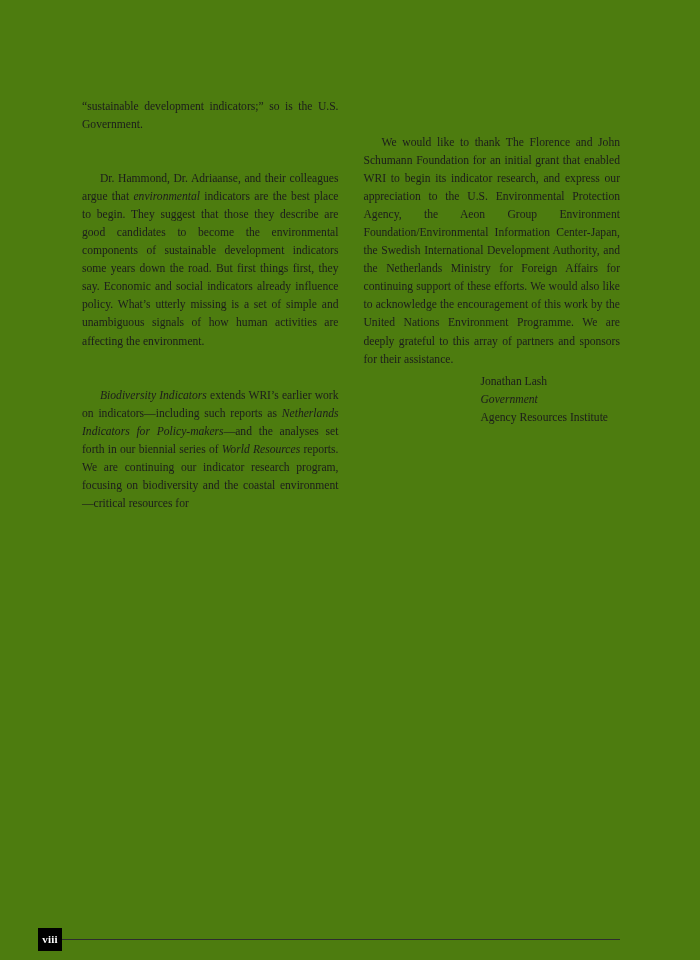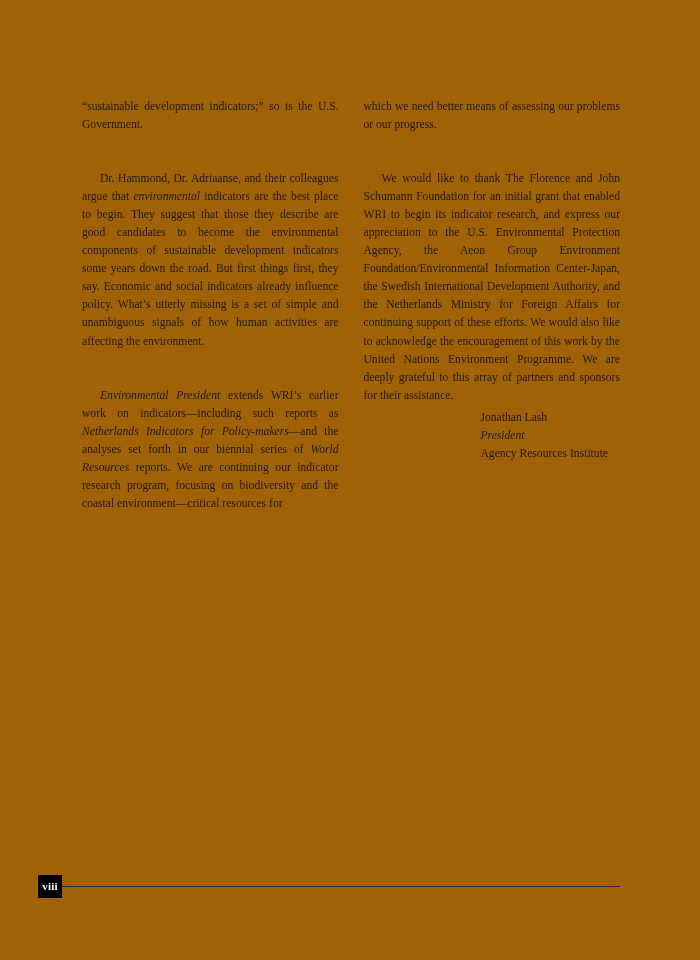"“sustainable development indicators;” so" .page { background: #a16207 -> #4d7c0f }
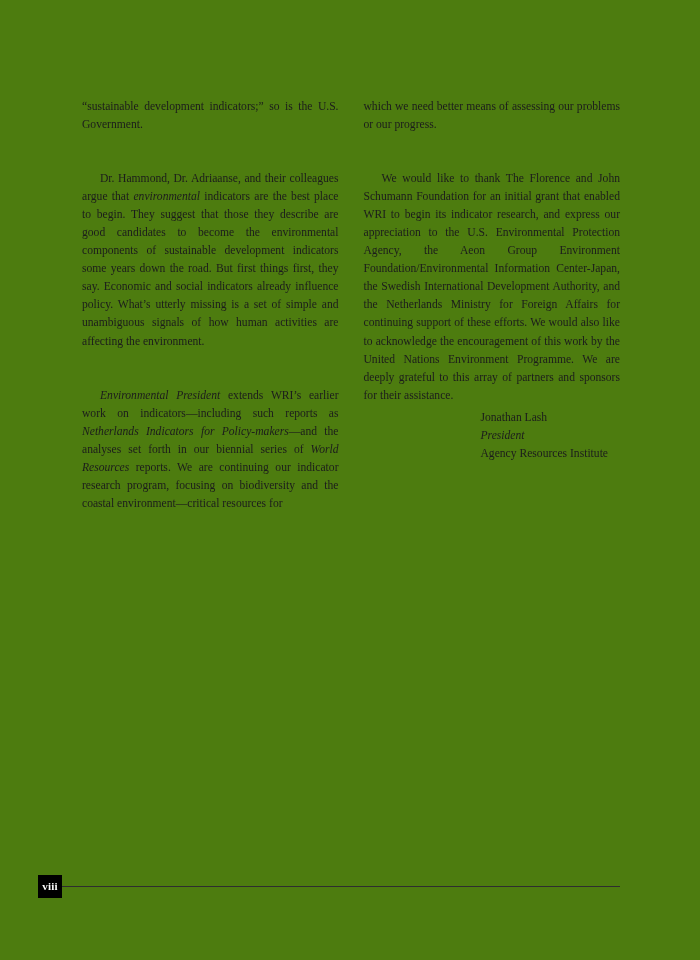"which we need better means" p { html: <p>which we need better means of assessing our problems or our progress.</p> -> none }
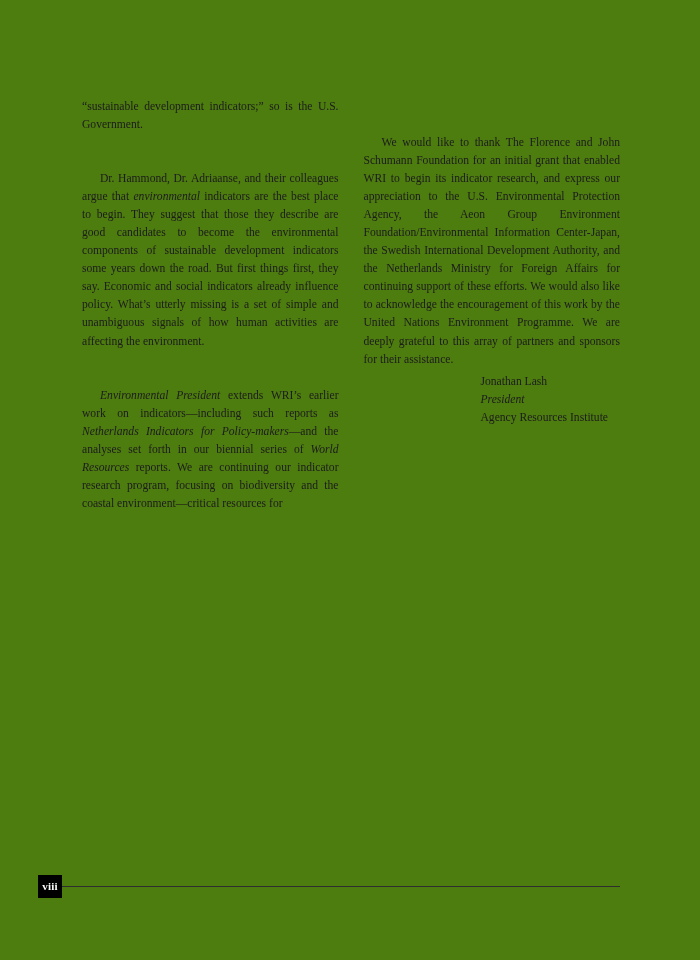"Environmental President" em { text: Environmental President -> Biodiversity Indicators }
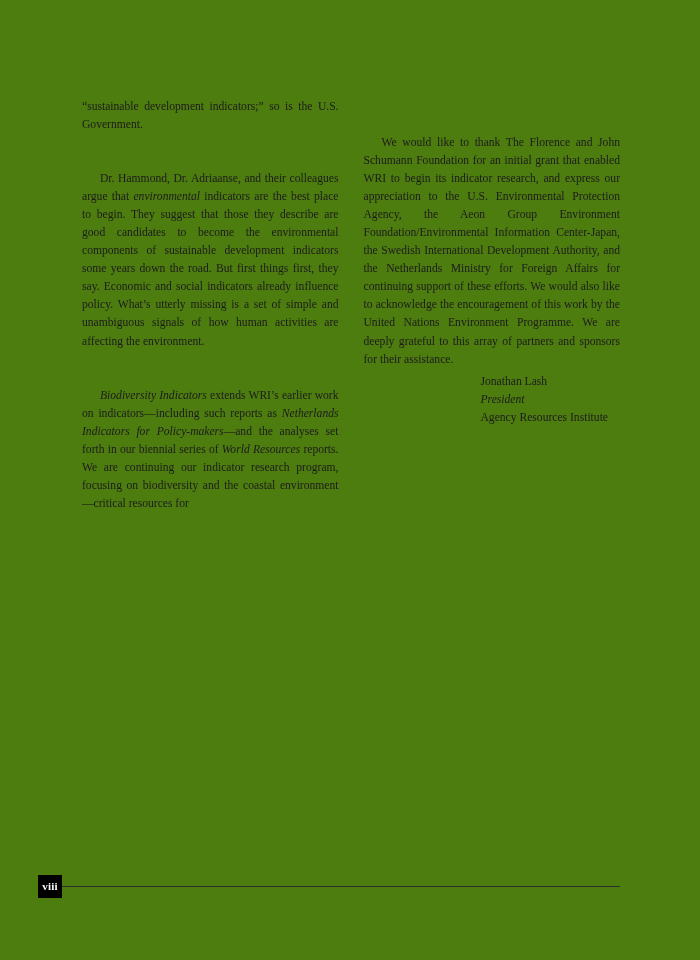"President" em { text: President -> Government }
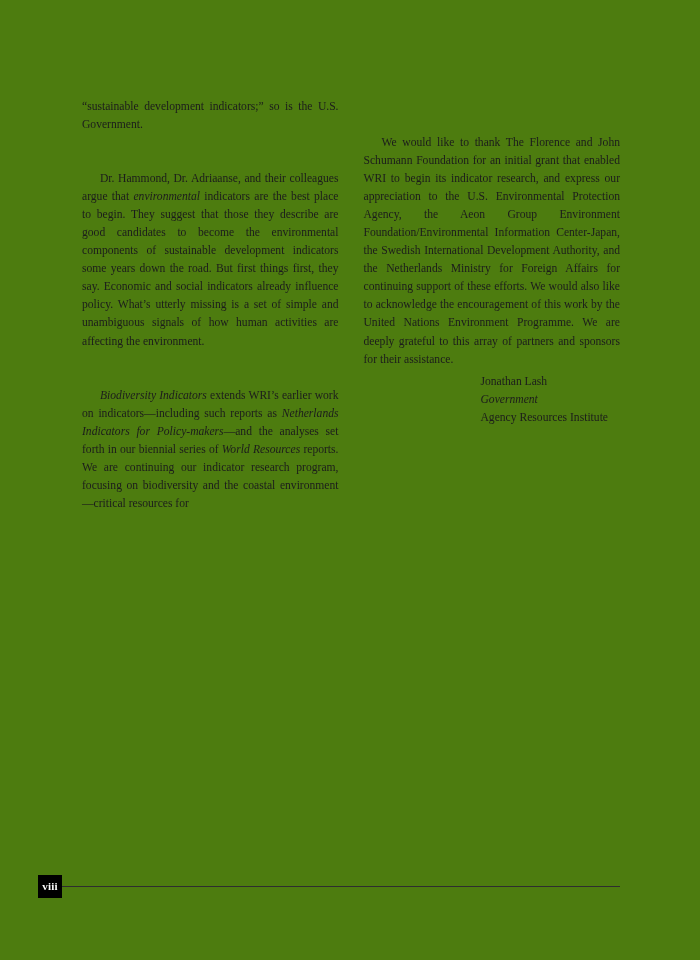"viii" .footer { top: 875px -> 928px }
